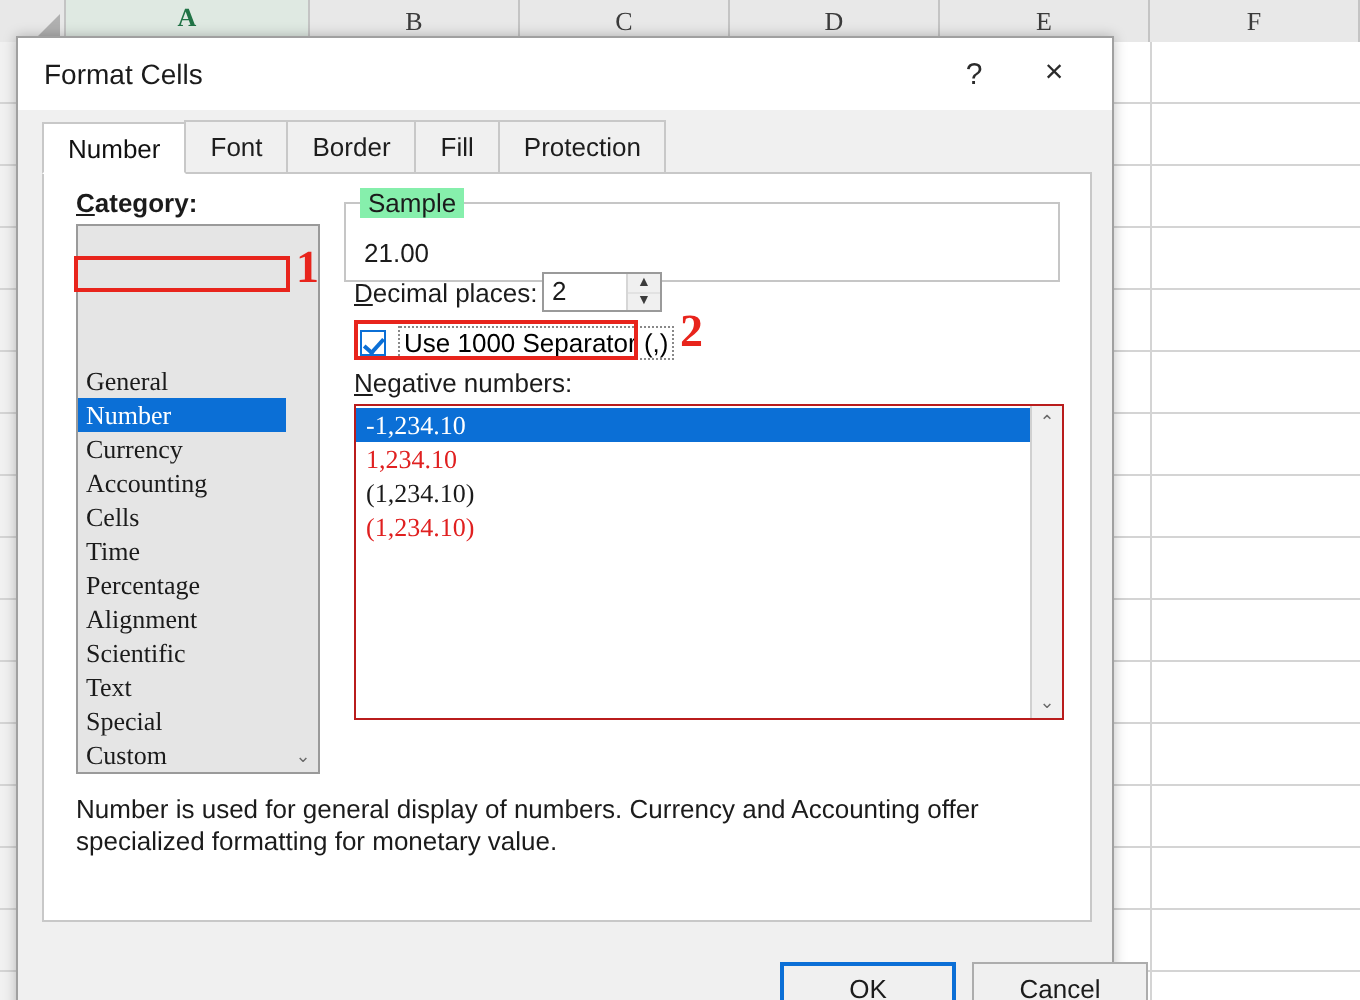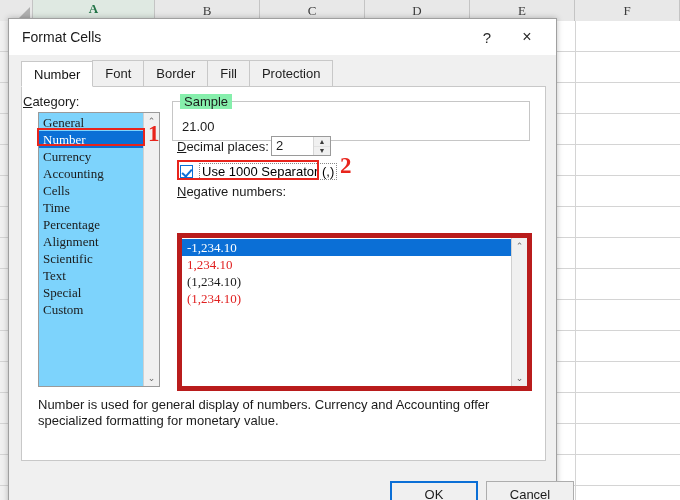"Category:" #category-label { font-weight: none -> bold; left: 1px -> 16px }
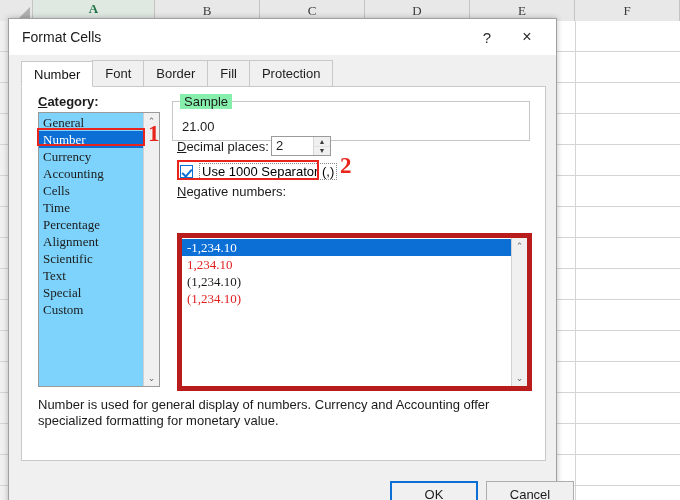"General" #category-list { align-items: none -> flex-end; background: #7dd3fc -> #e5e5e5 }
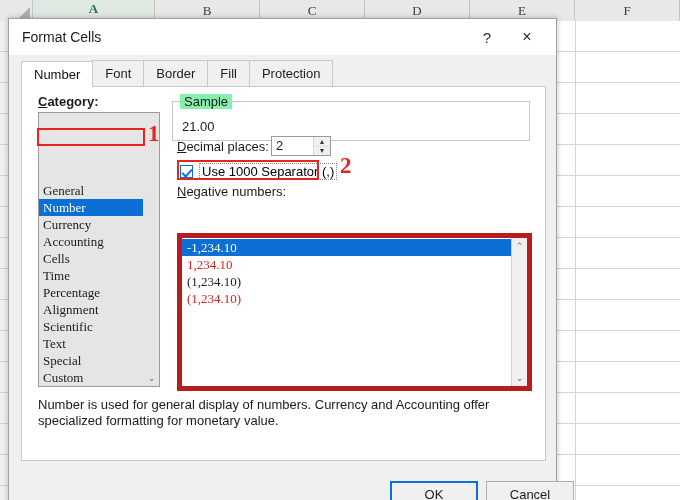"-1,234.10" #neg-list { border: 5px solid #b91c1c -> 1px solid #b91c1c; margin-top: 31px -> none }
